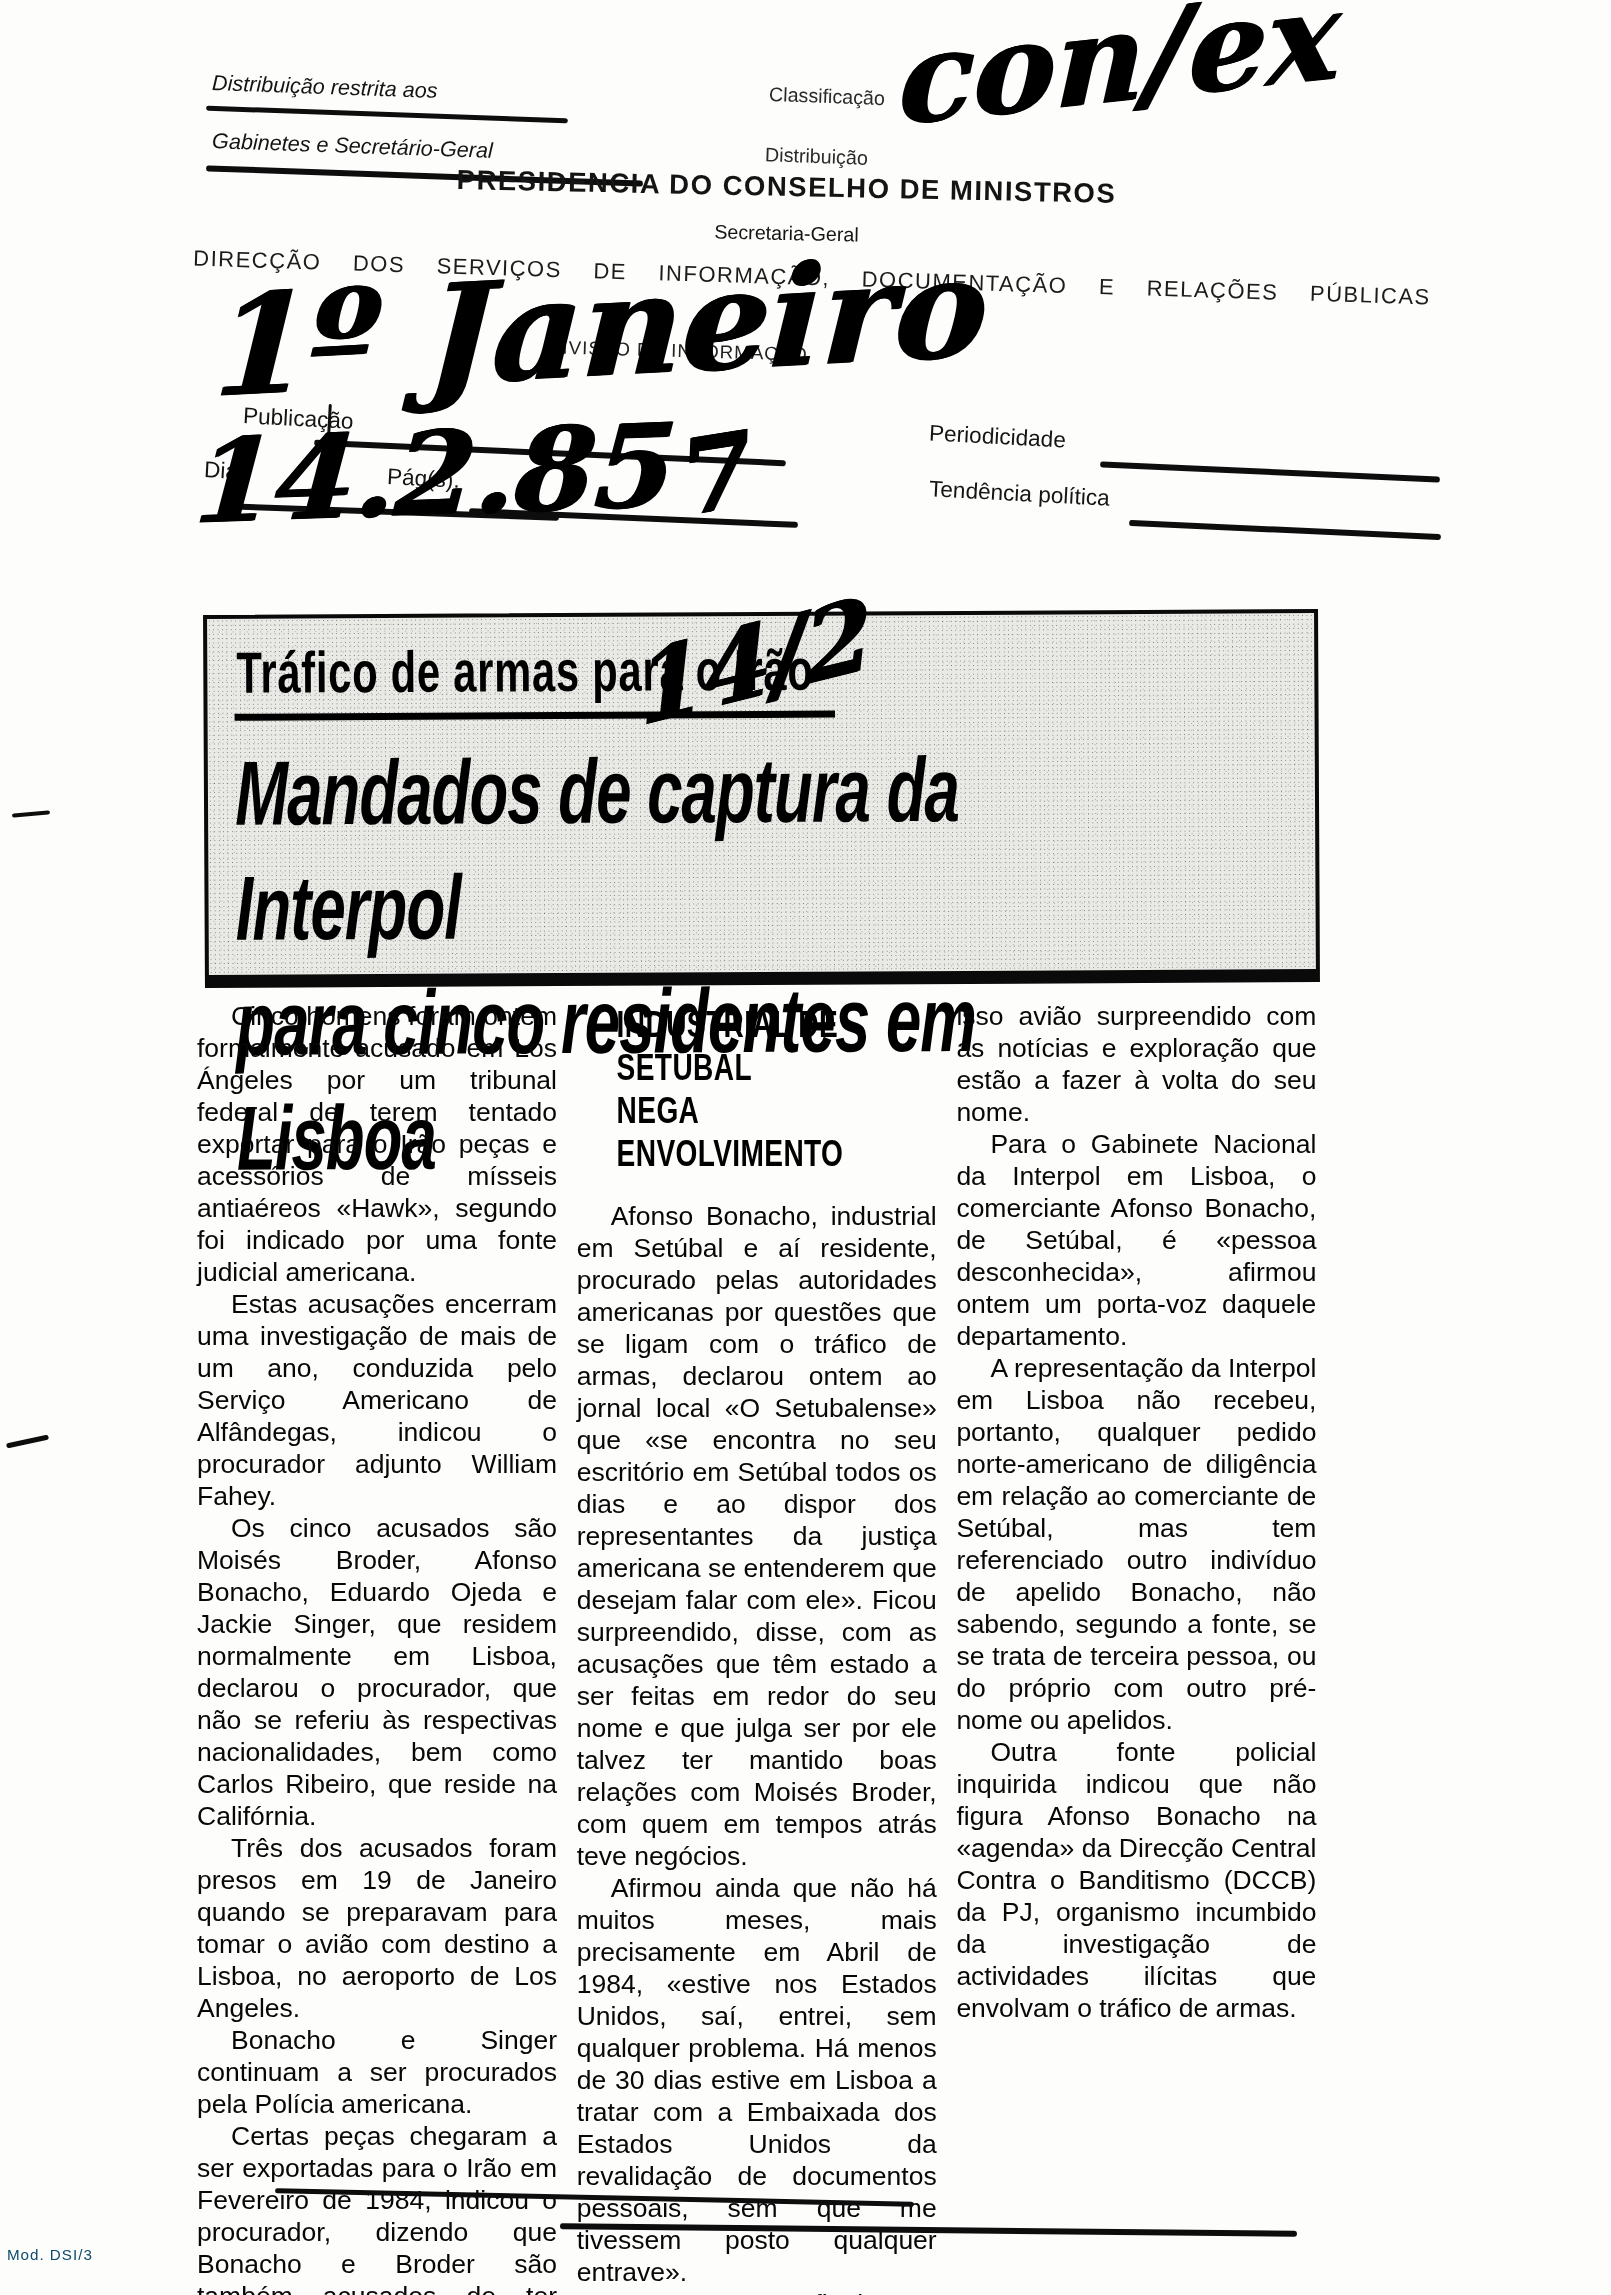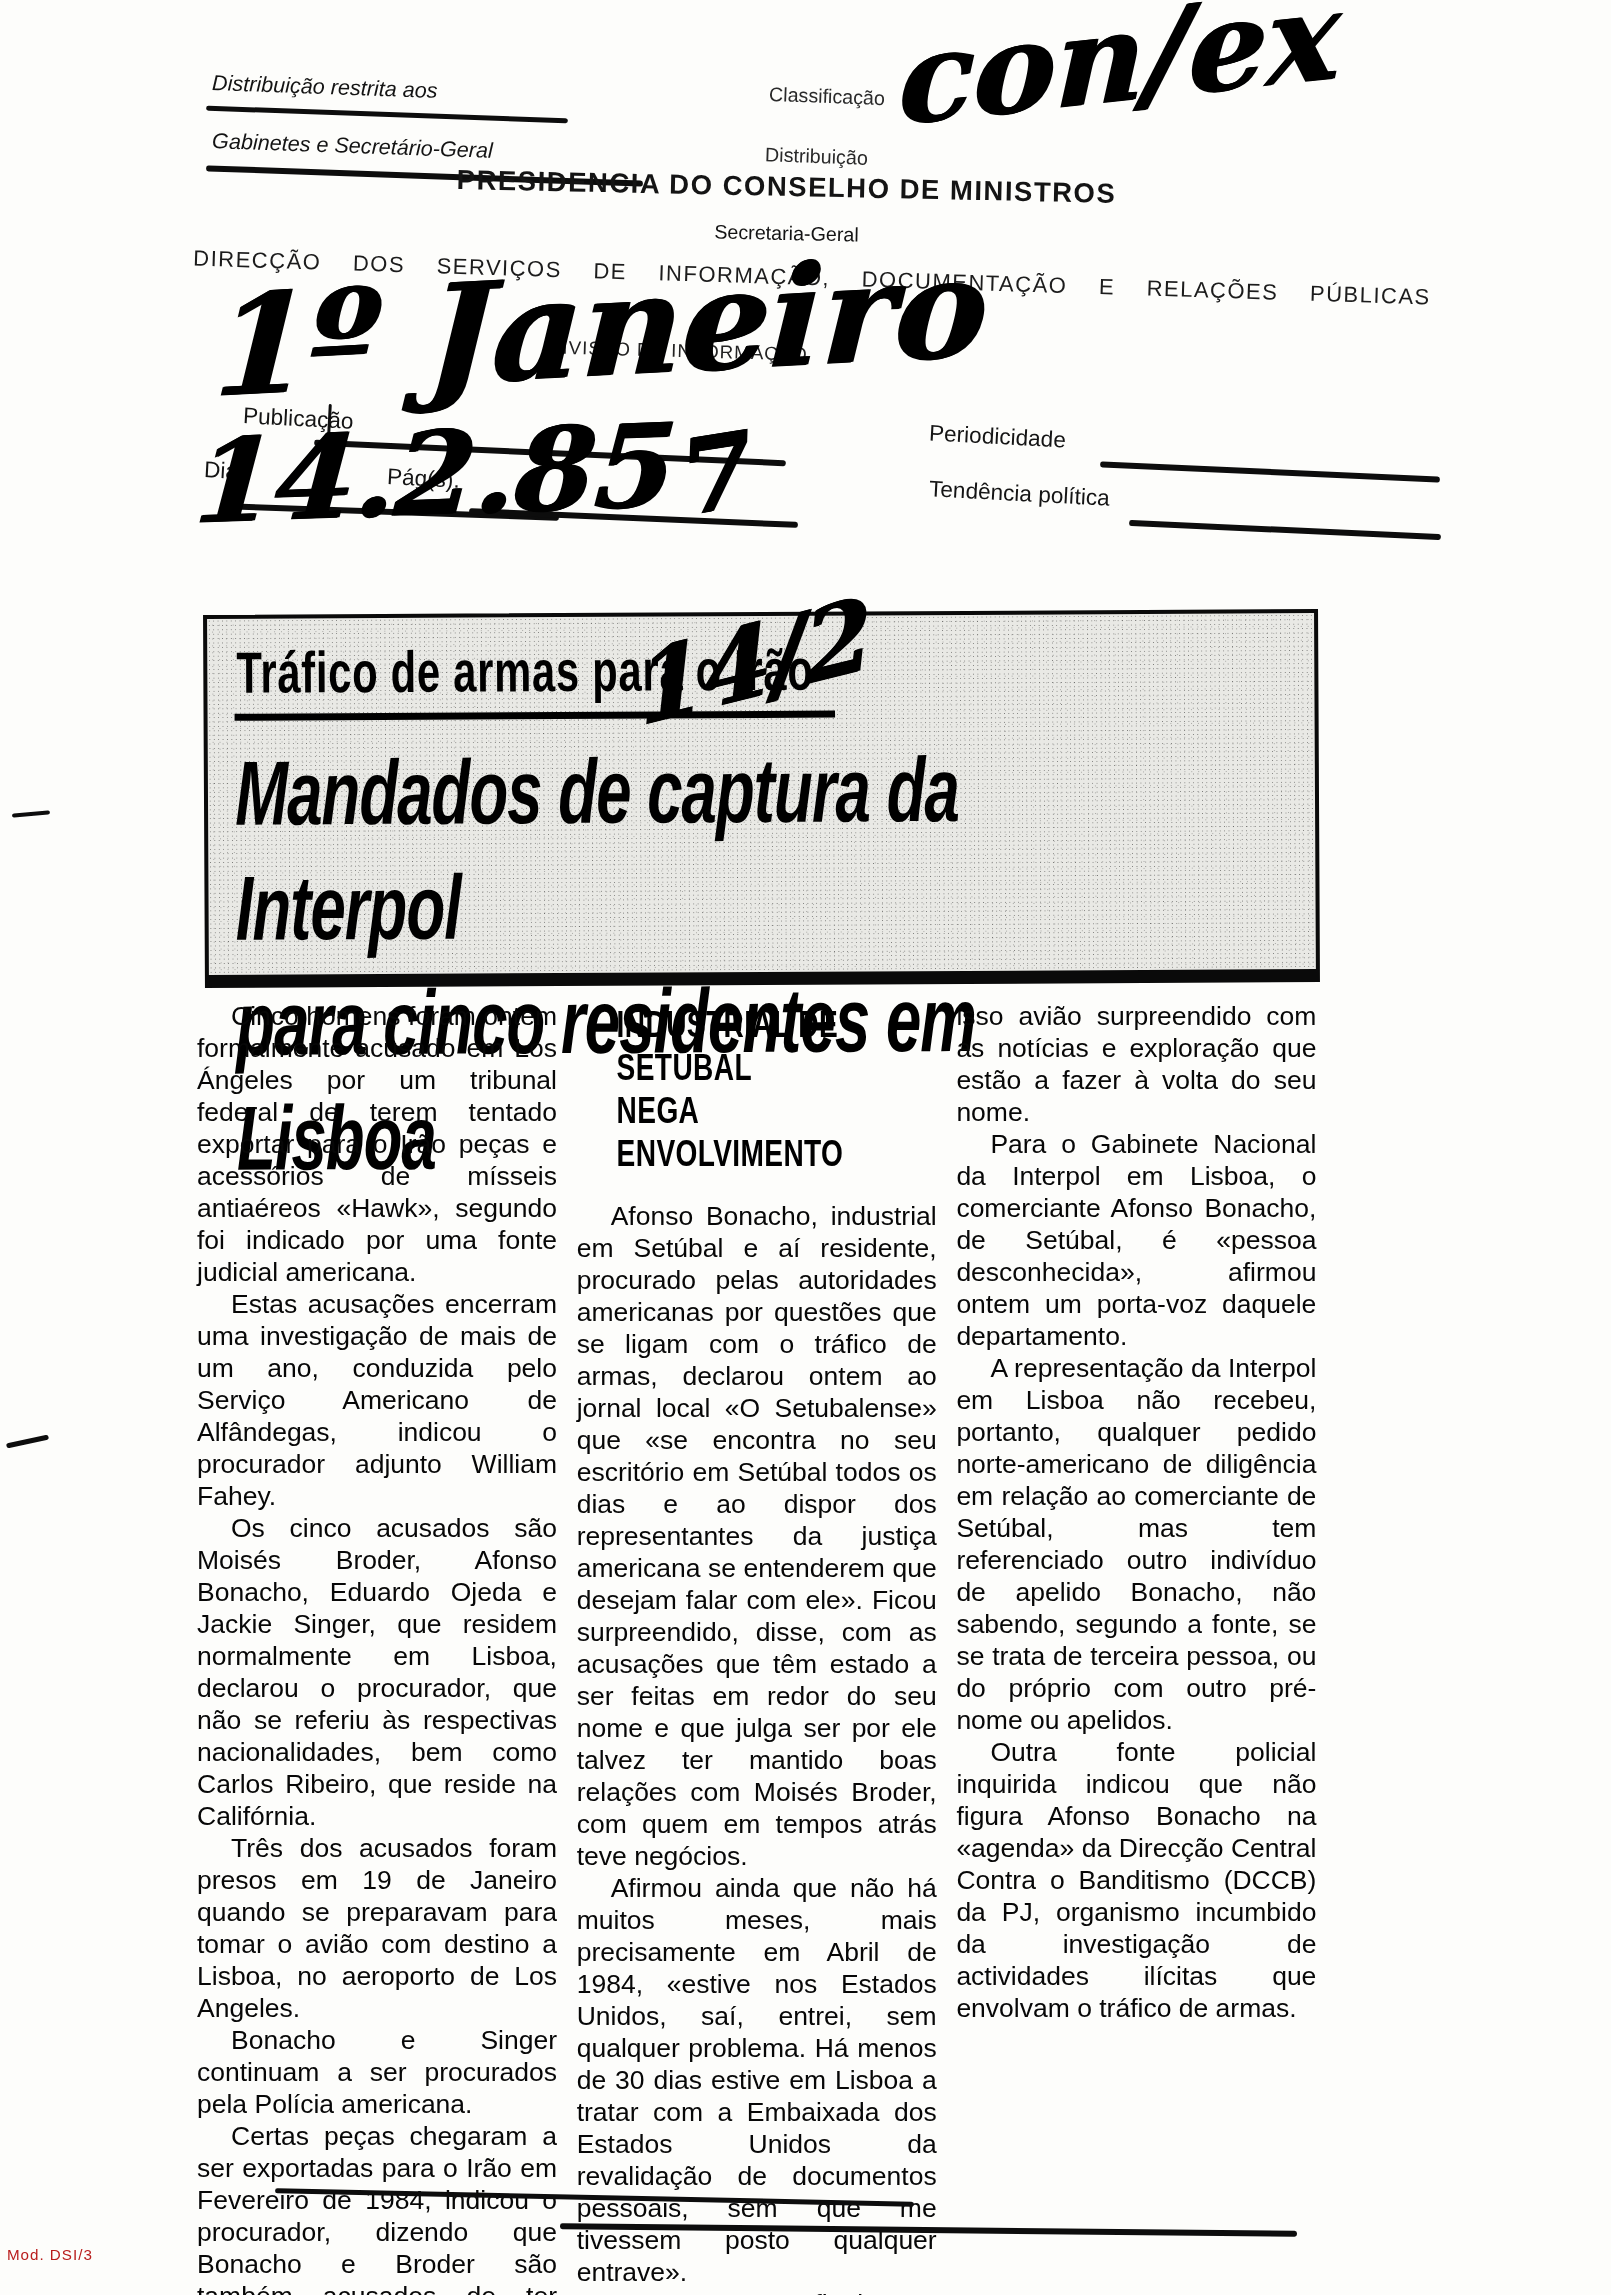"Mod. DSI/3" .mod { color: #b91c1c -> #0c4a6e }
